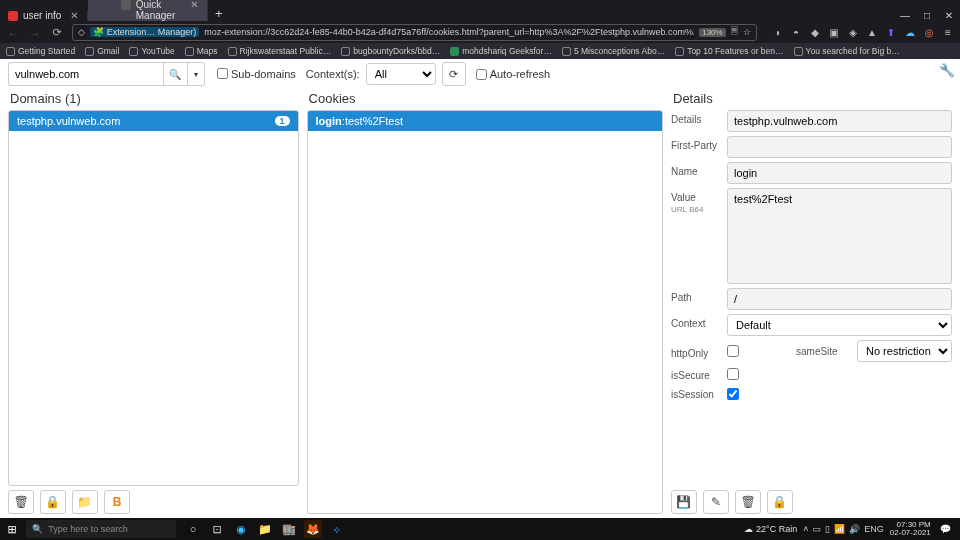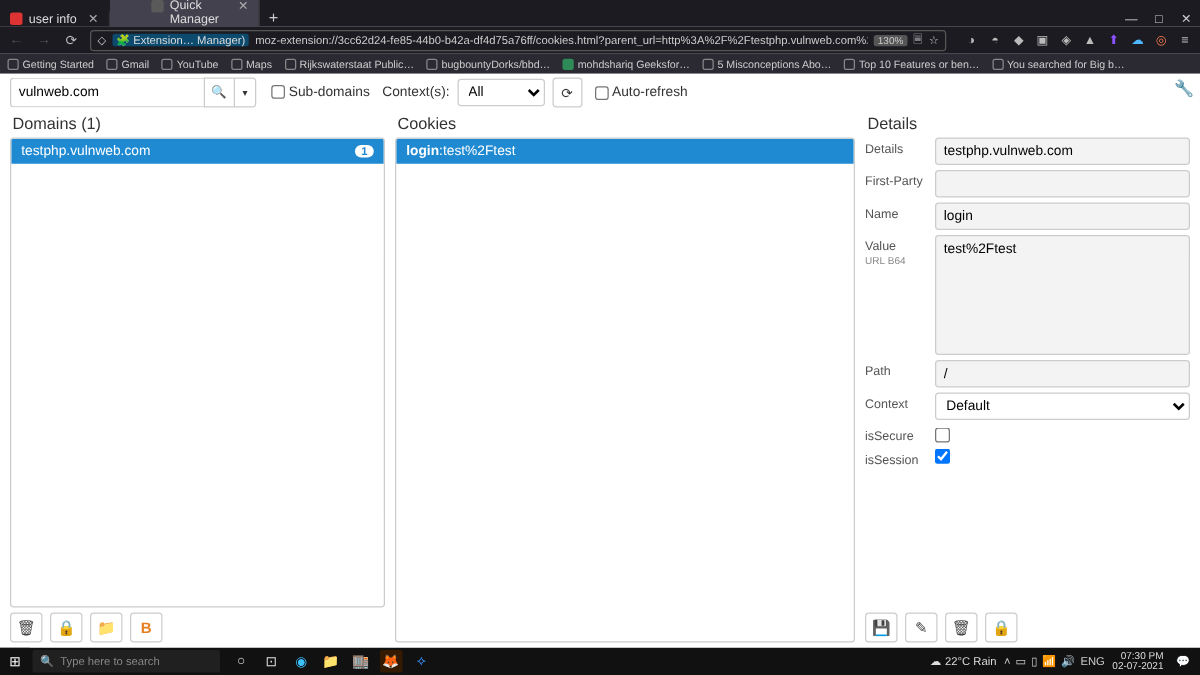"httpOnly" div.drow { html: none -> <div> <div>httpOnly</div> <input> <div></div> <div>sameSite</div> <select><option>No restriction</option></select> </div> }
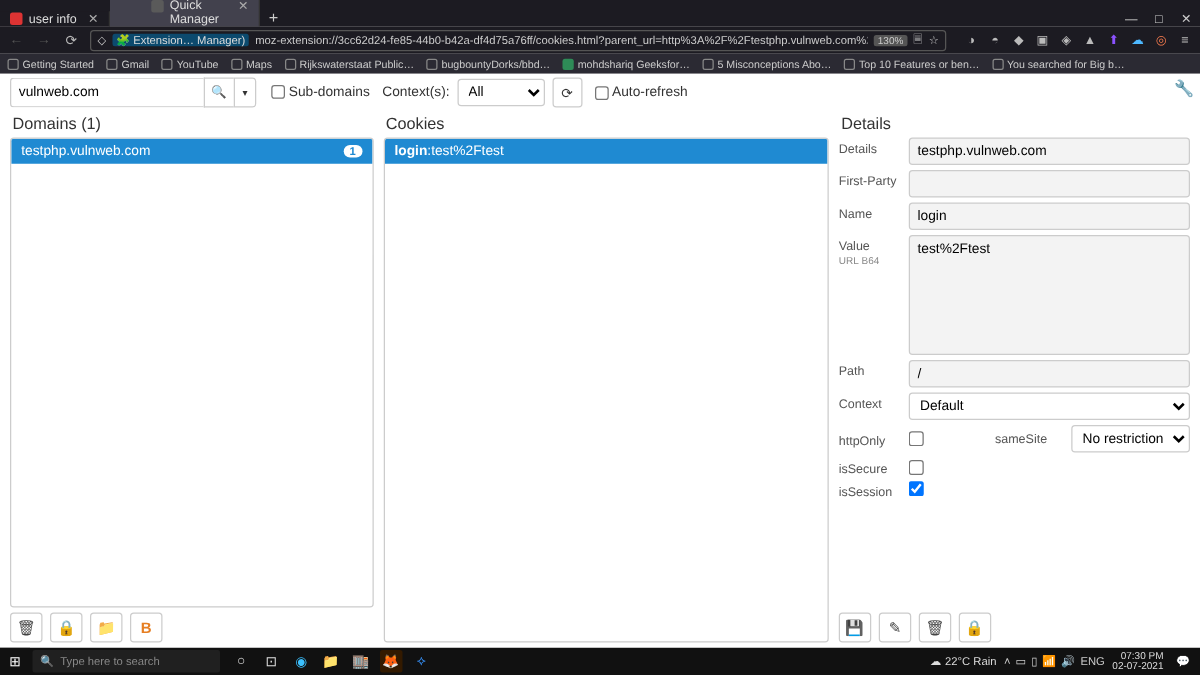"isSession" div.drow { align-items: flex-start -> flex-end }
